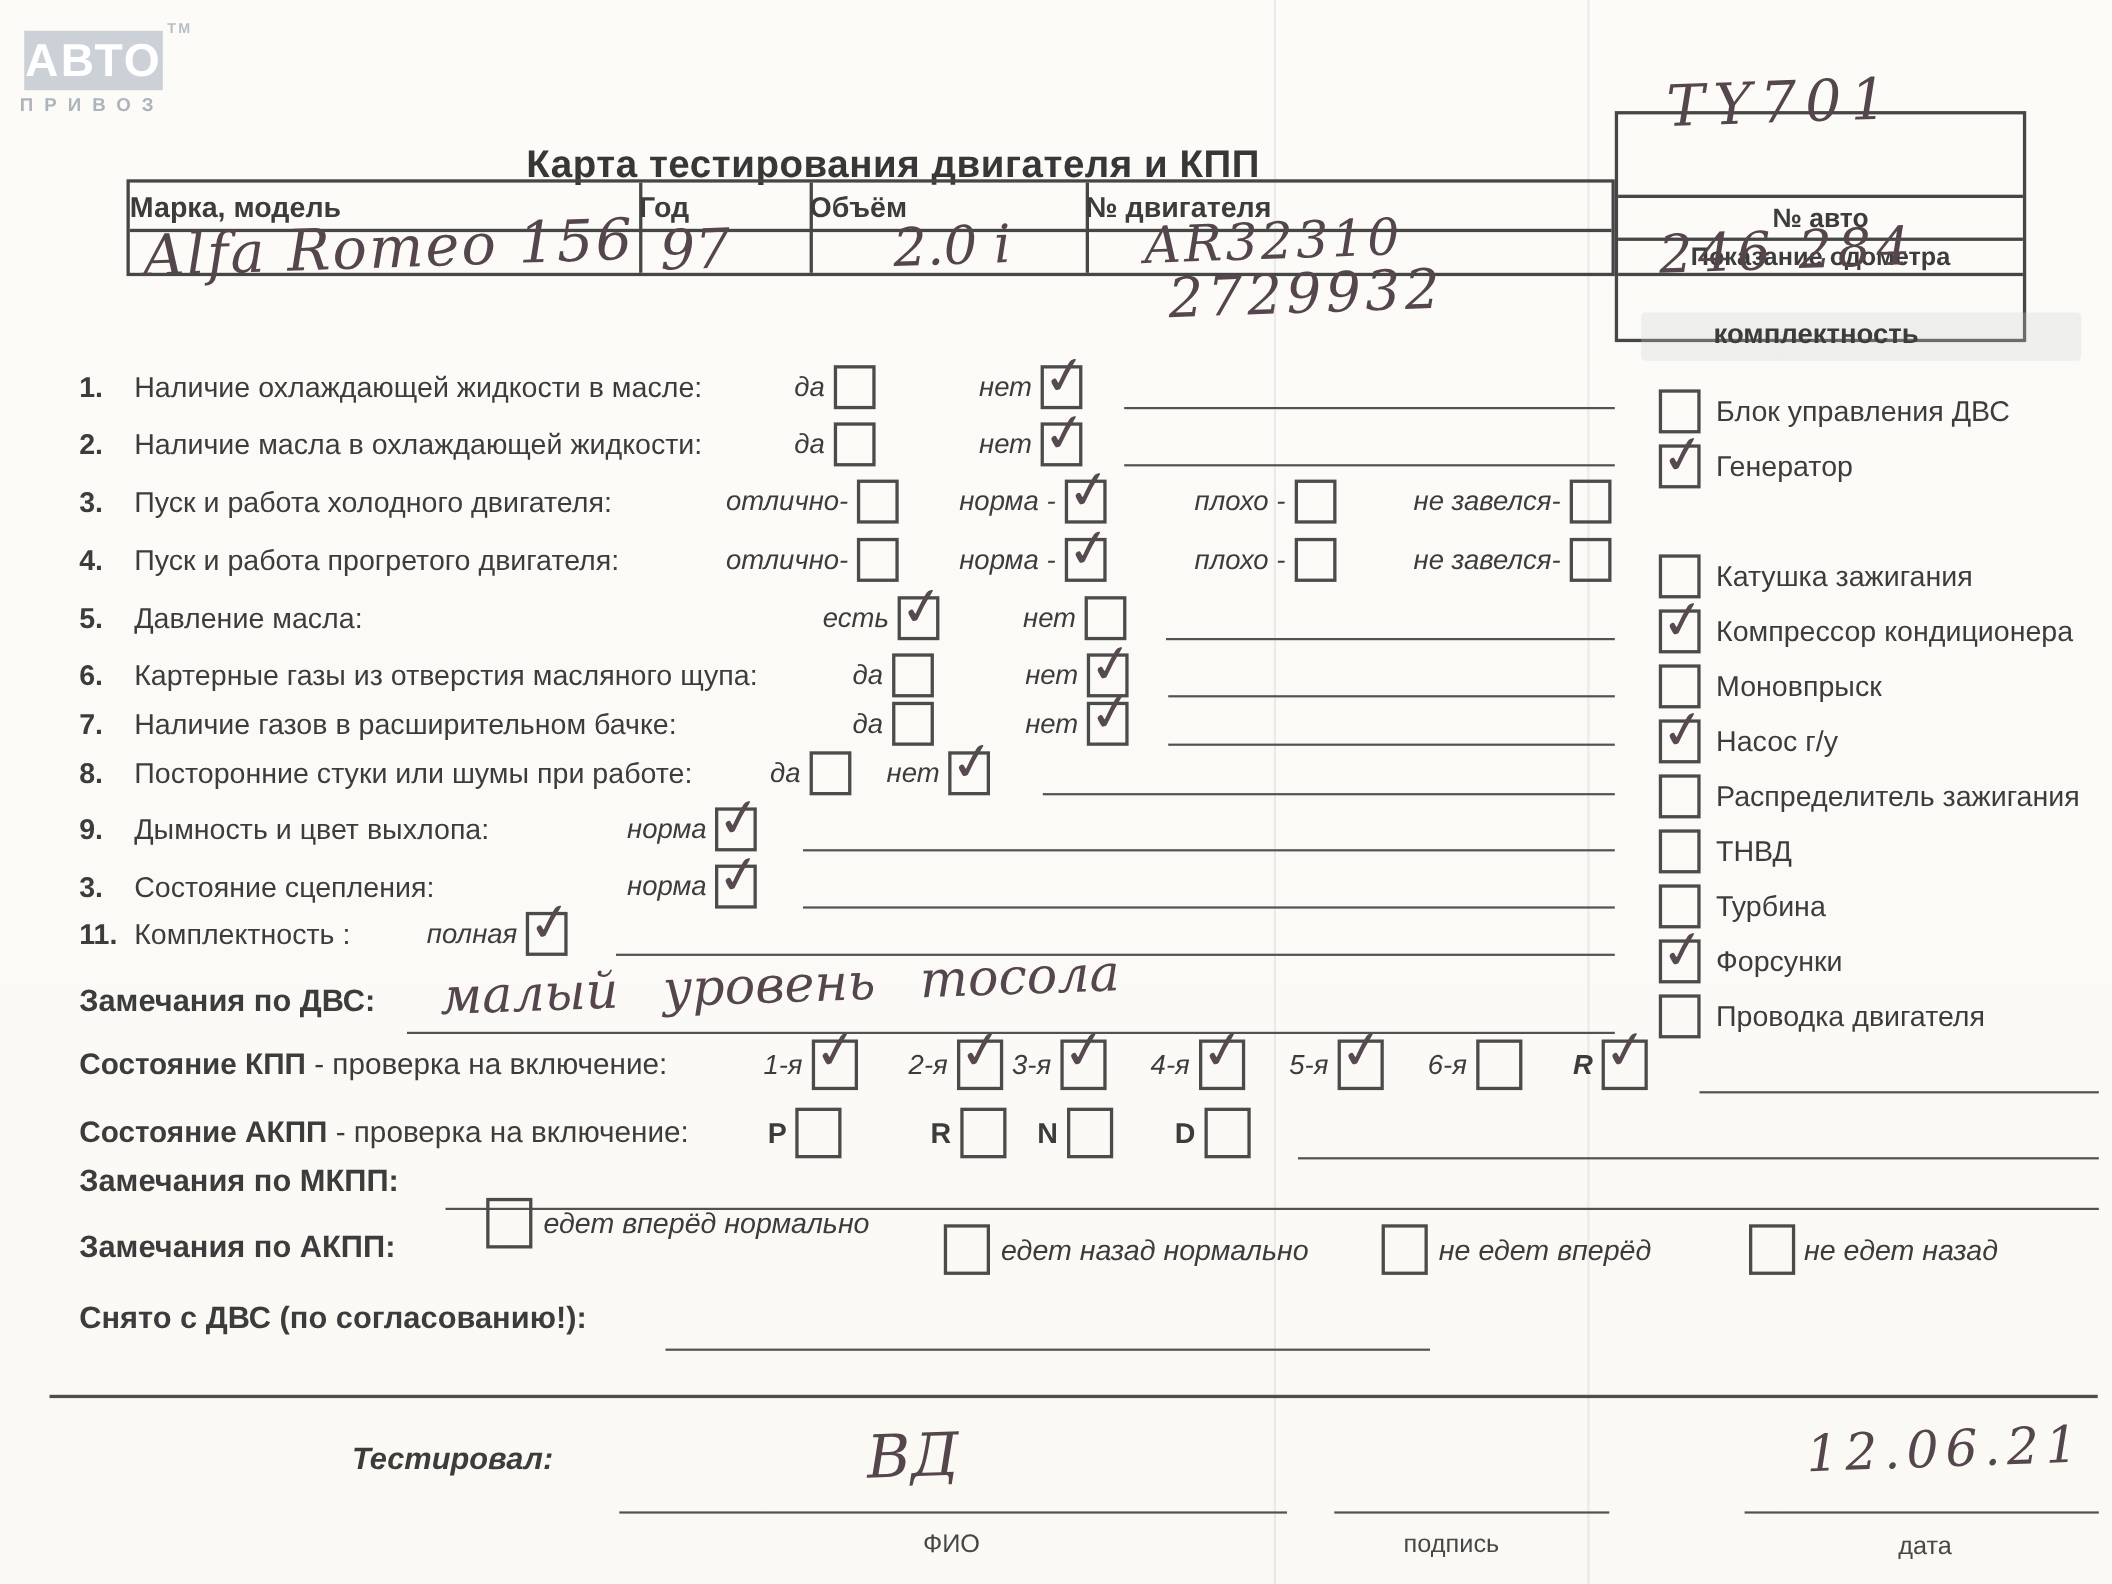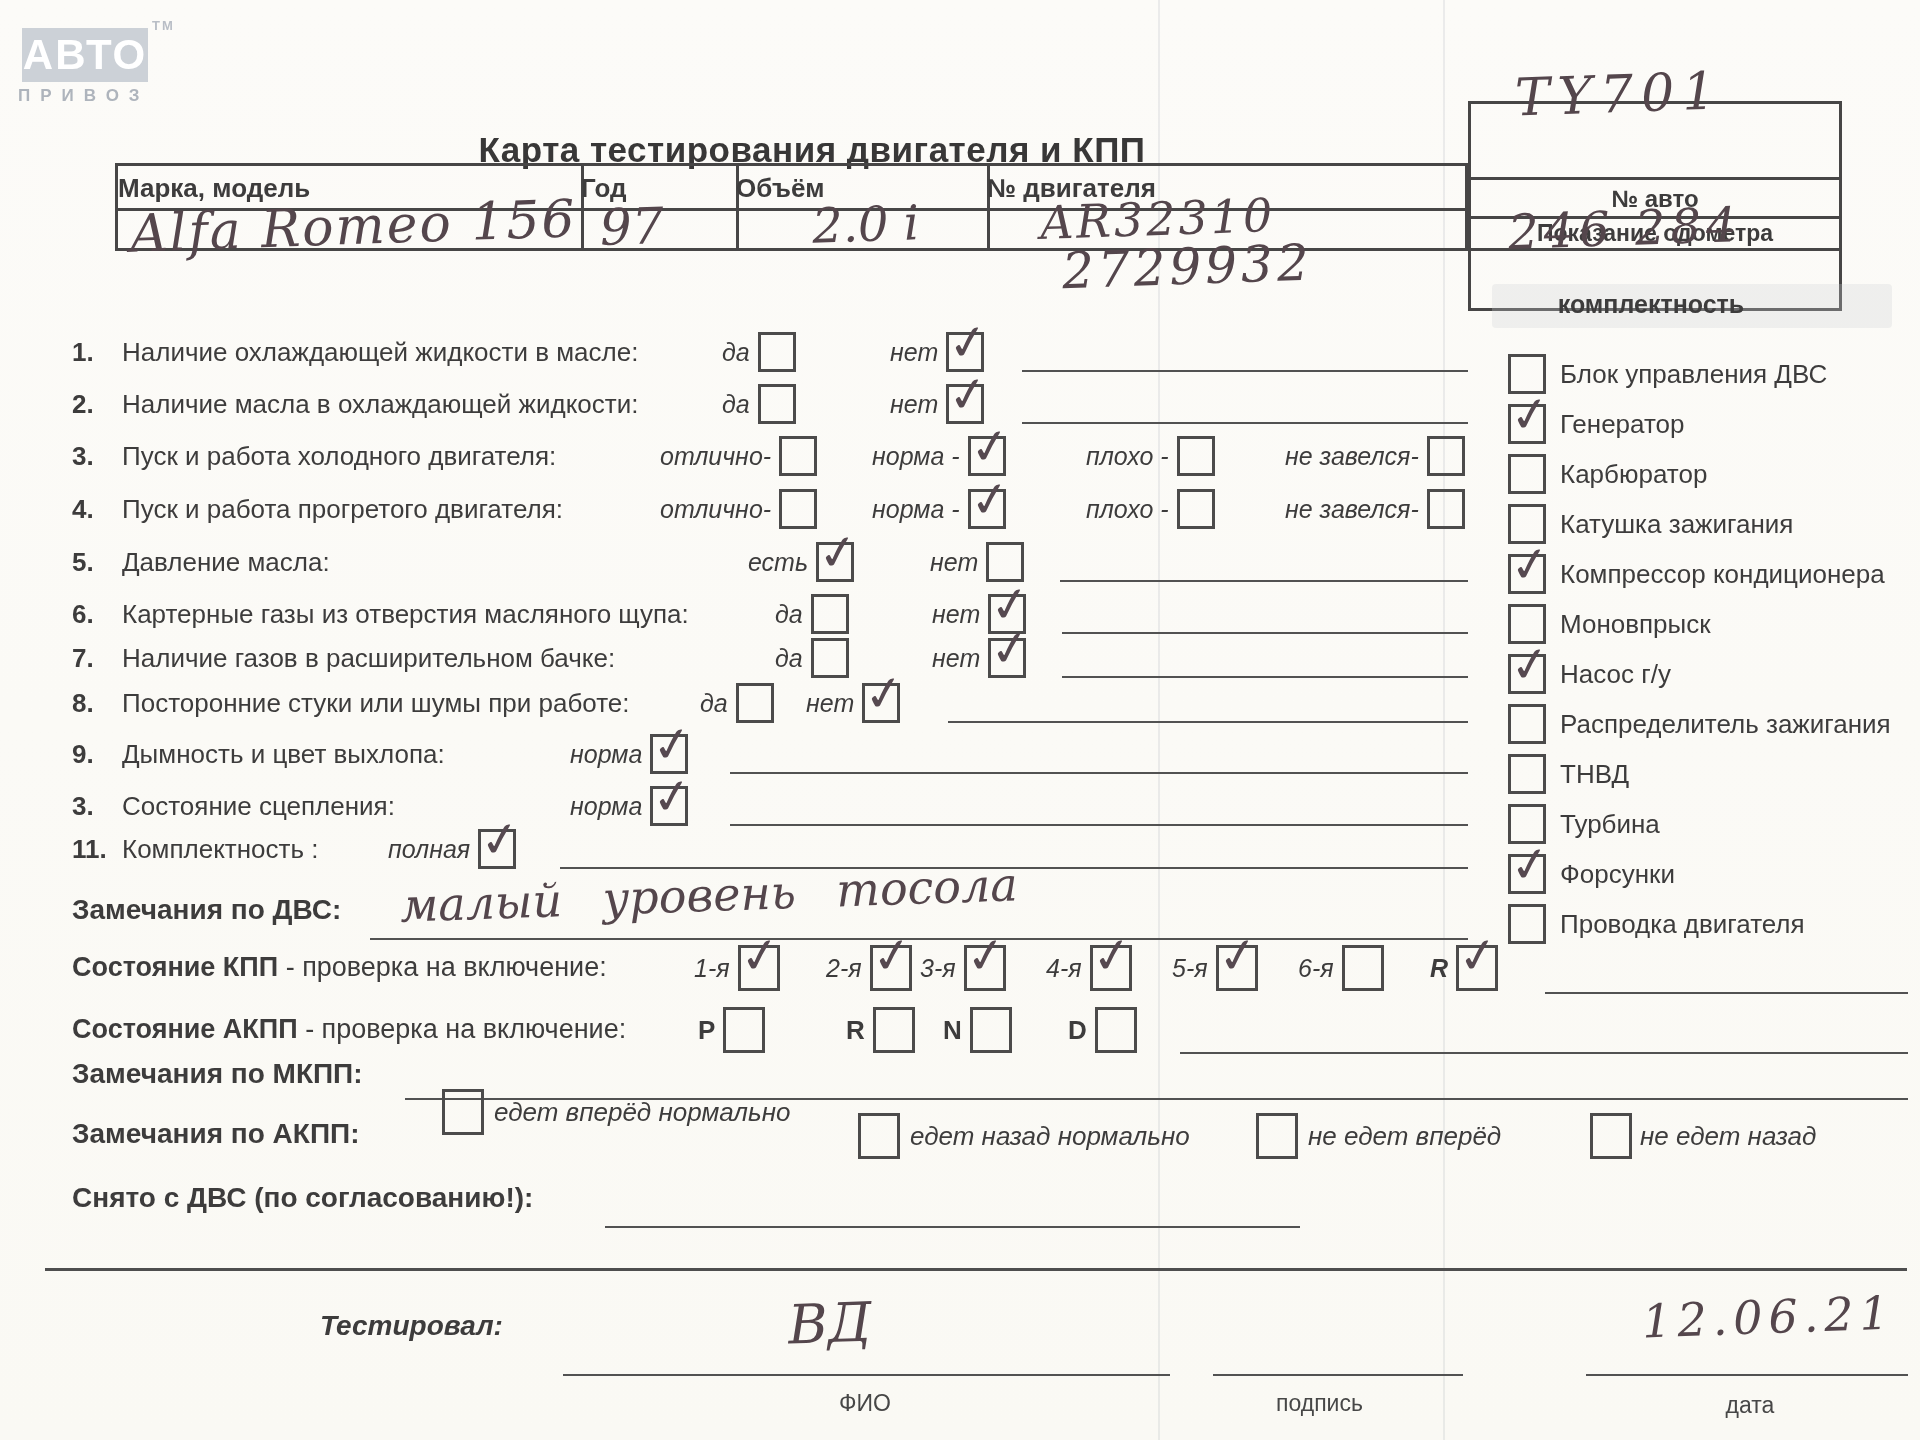"Карбюратор" div.eq-item { html: <div> <span></span> <span>Карбюратор</span> </div> -> none }
